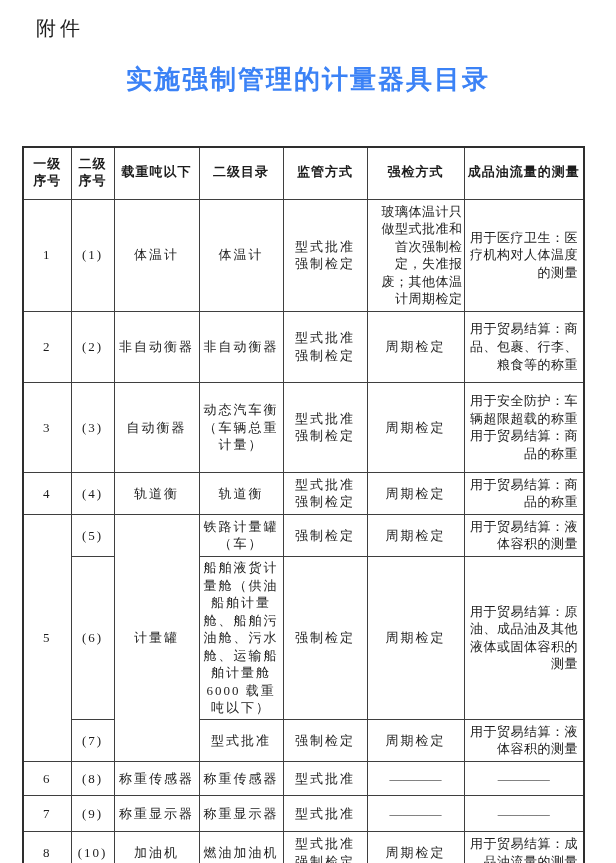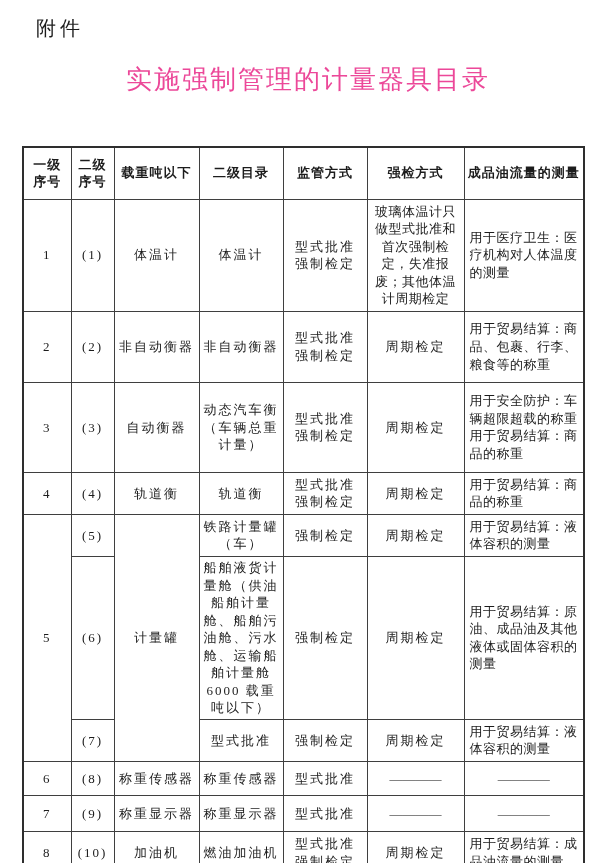"实施强制管理的计量器具目录" .doc-title { color: #ec4899 -> #3b82f6; font-weight: normal -> bold }
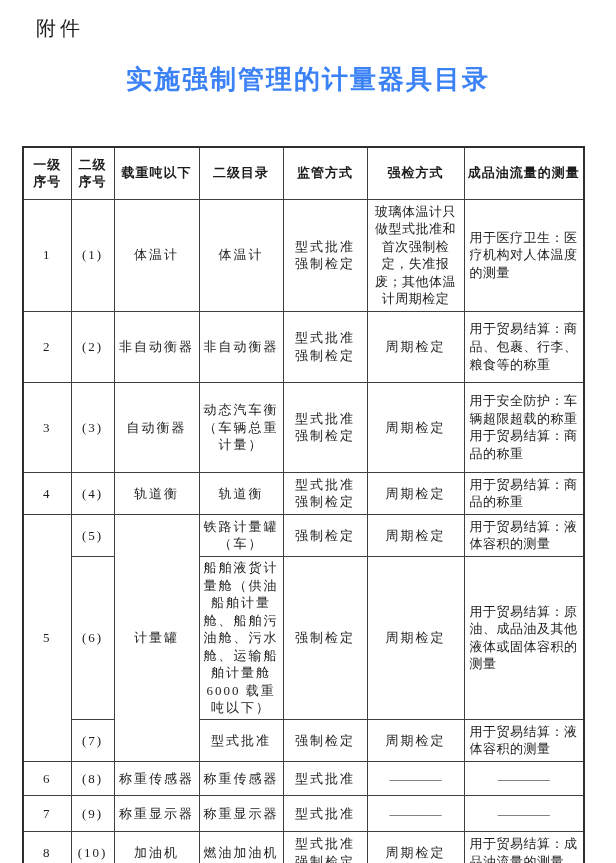"一级" tr.h-hdr { font-family: none -> Liberation Mono, monospace }
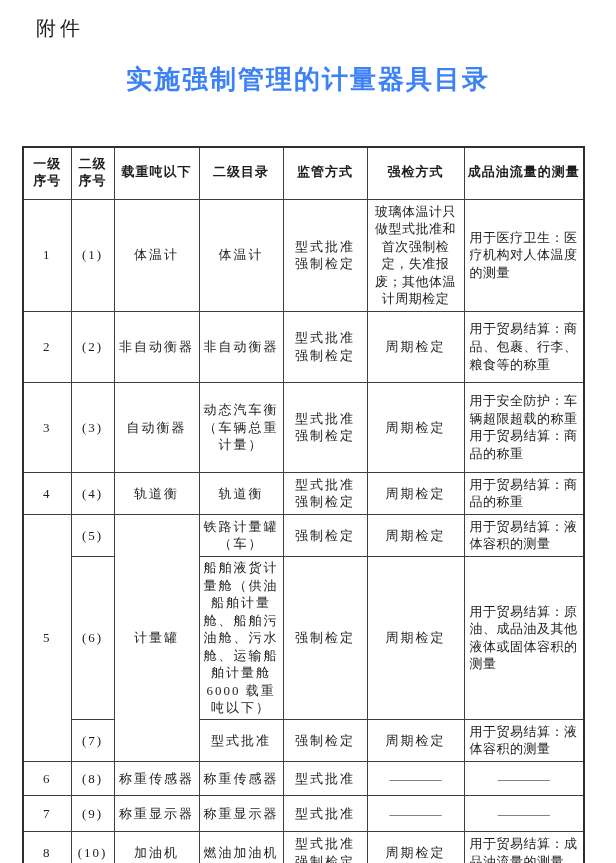"玻璃体温计只做型式批准和首次强制检定，失准报废；其他体温计周期检定" td.longtext { text-align: center -> right }
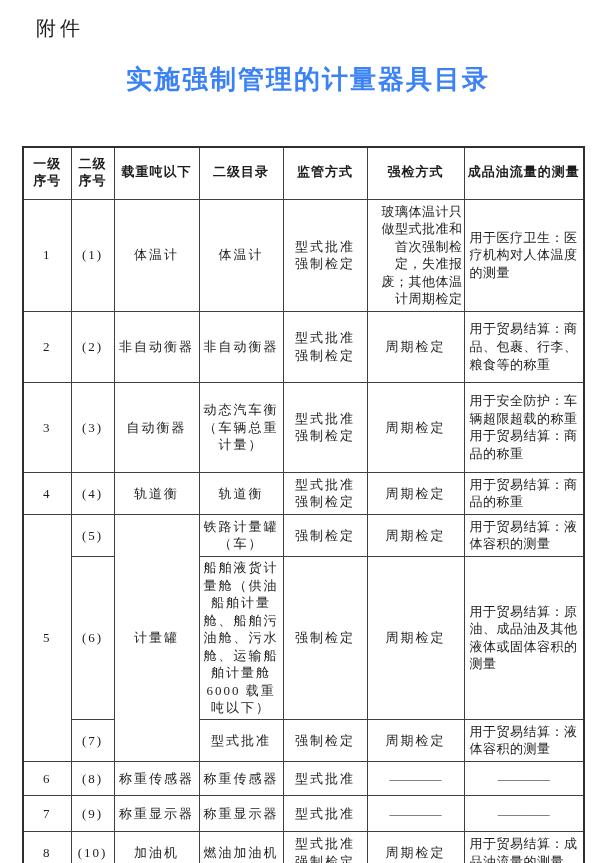"用于医疗卫生：医疗机构对人体温度的测量" td.scope { text-align: left -> right }
